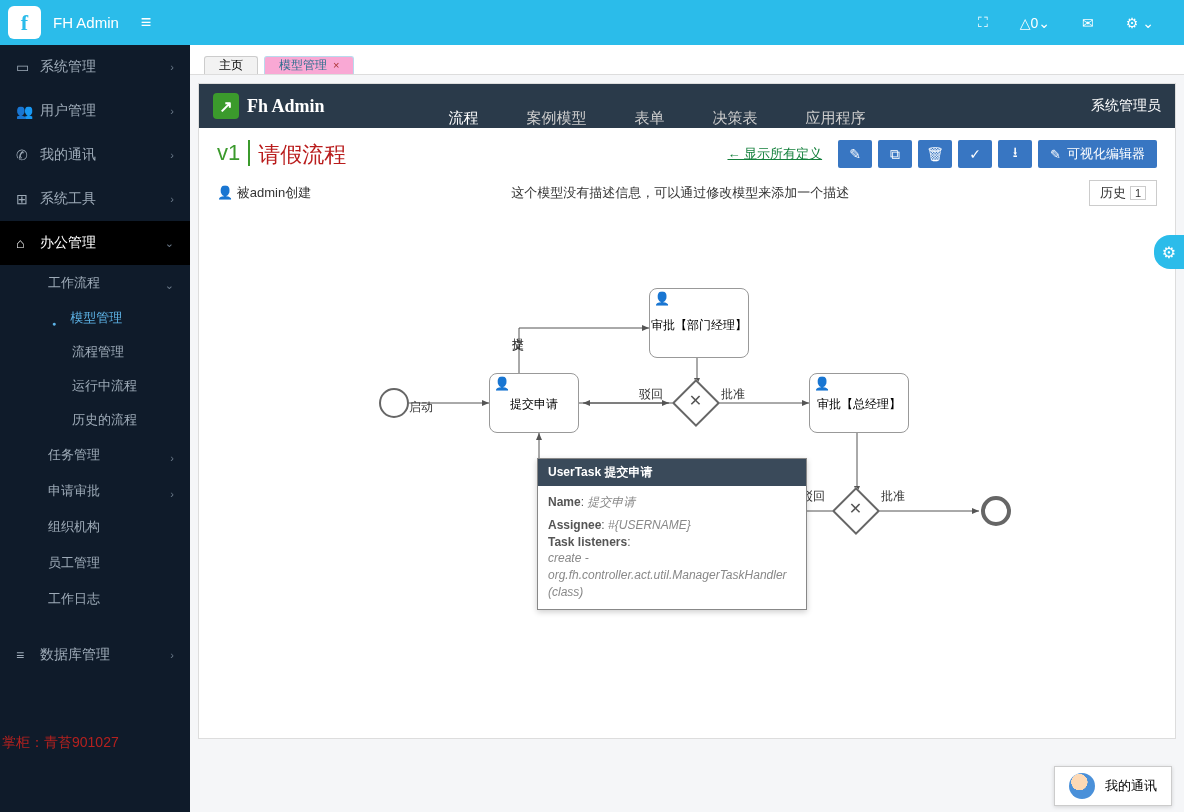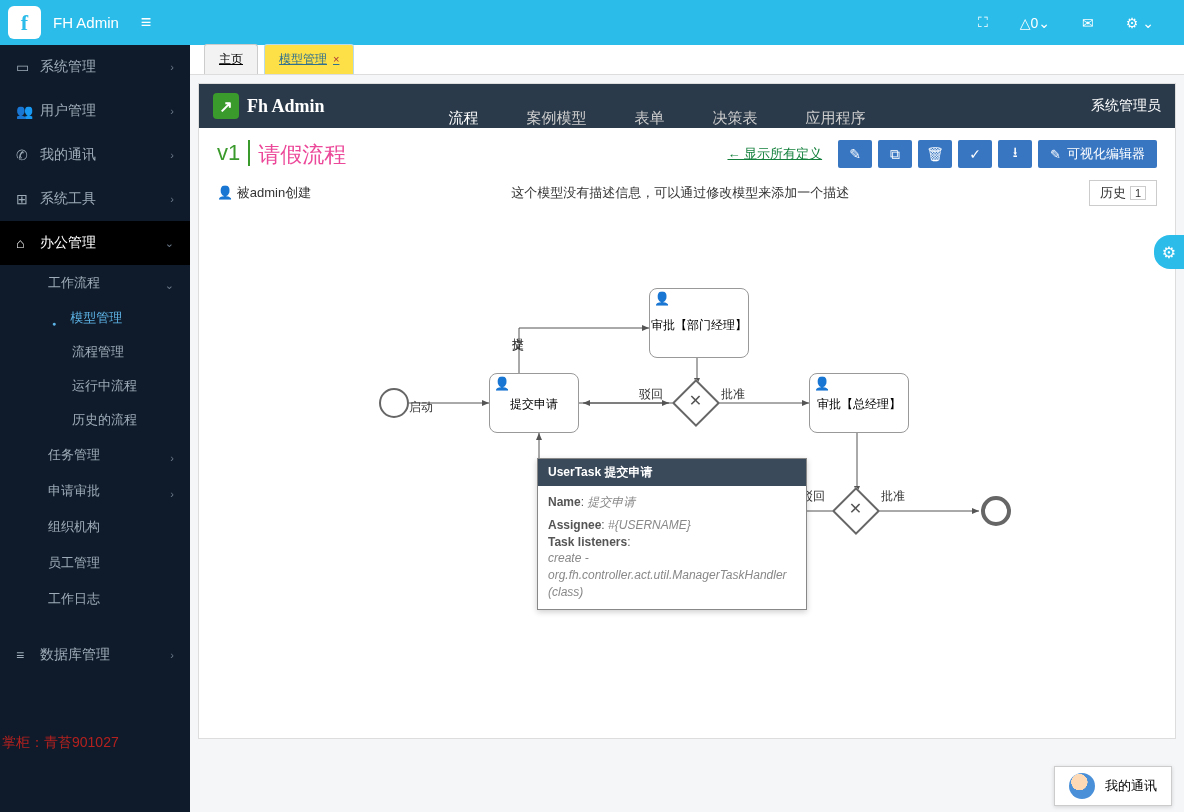"主页" .tab { padding: 6px 14px -> 0 14px; text-decoration: underline -> none }
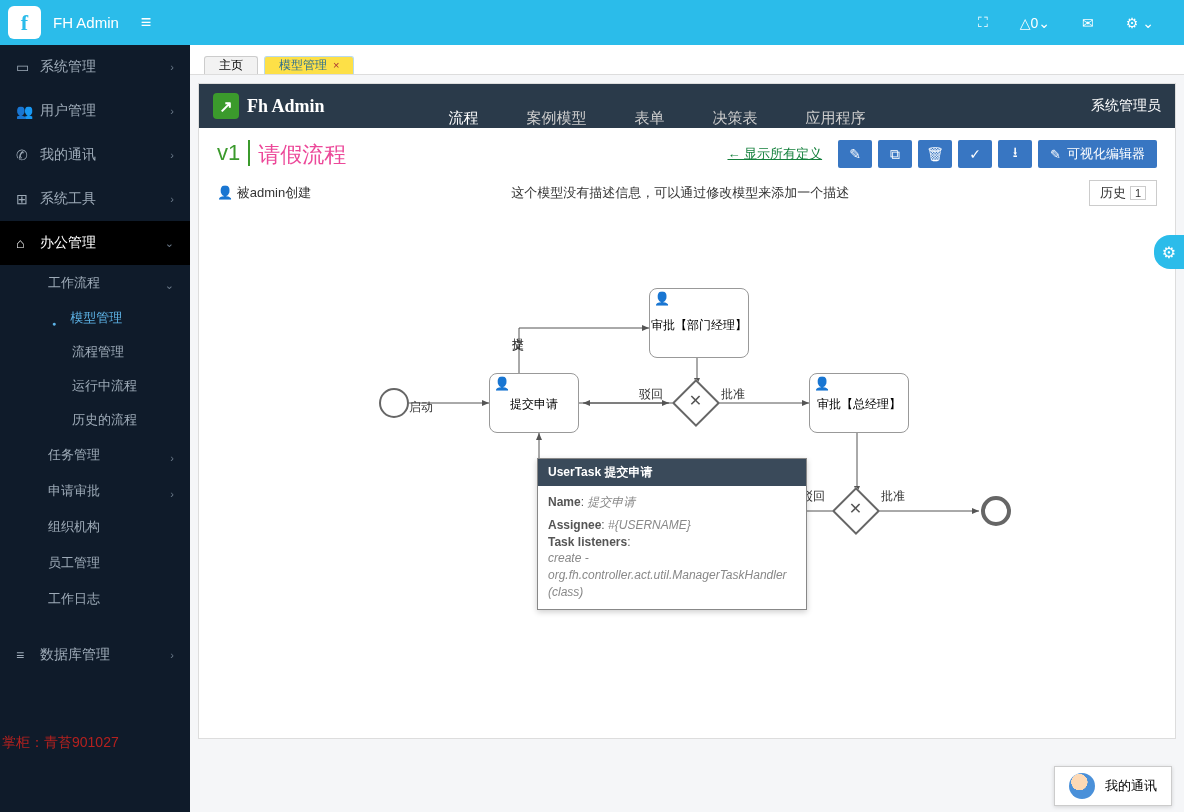"模型管理 ×" .tab.active { background: #fde047 -> #f9a8d4 }
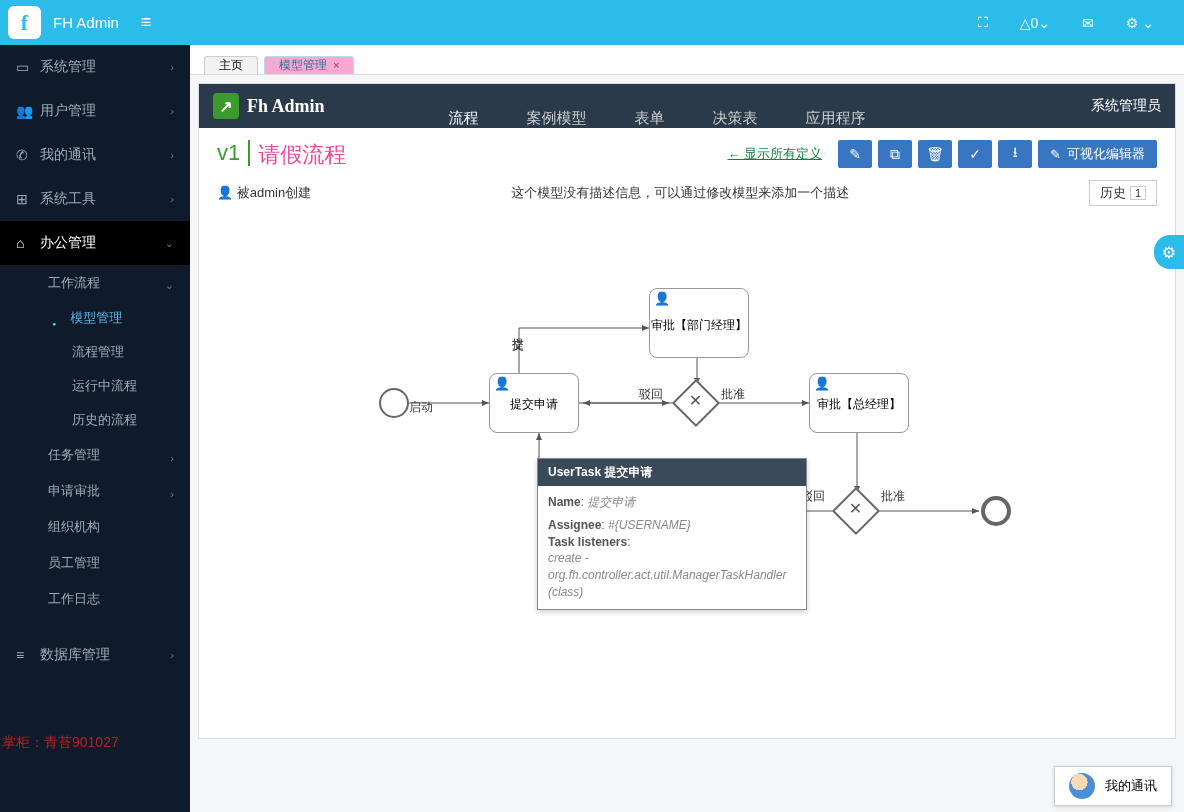"请假流程" .pname { color: #ec4899 -> #b91c1c }
